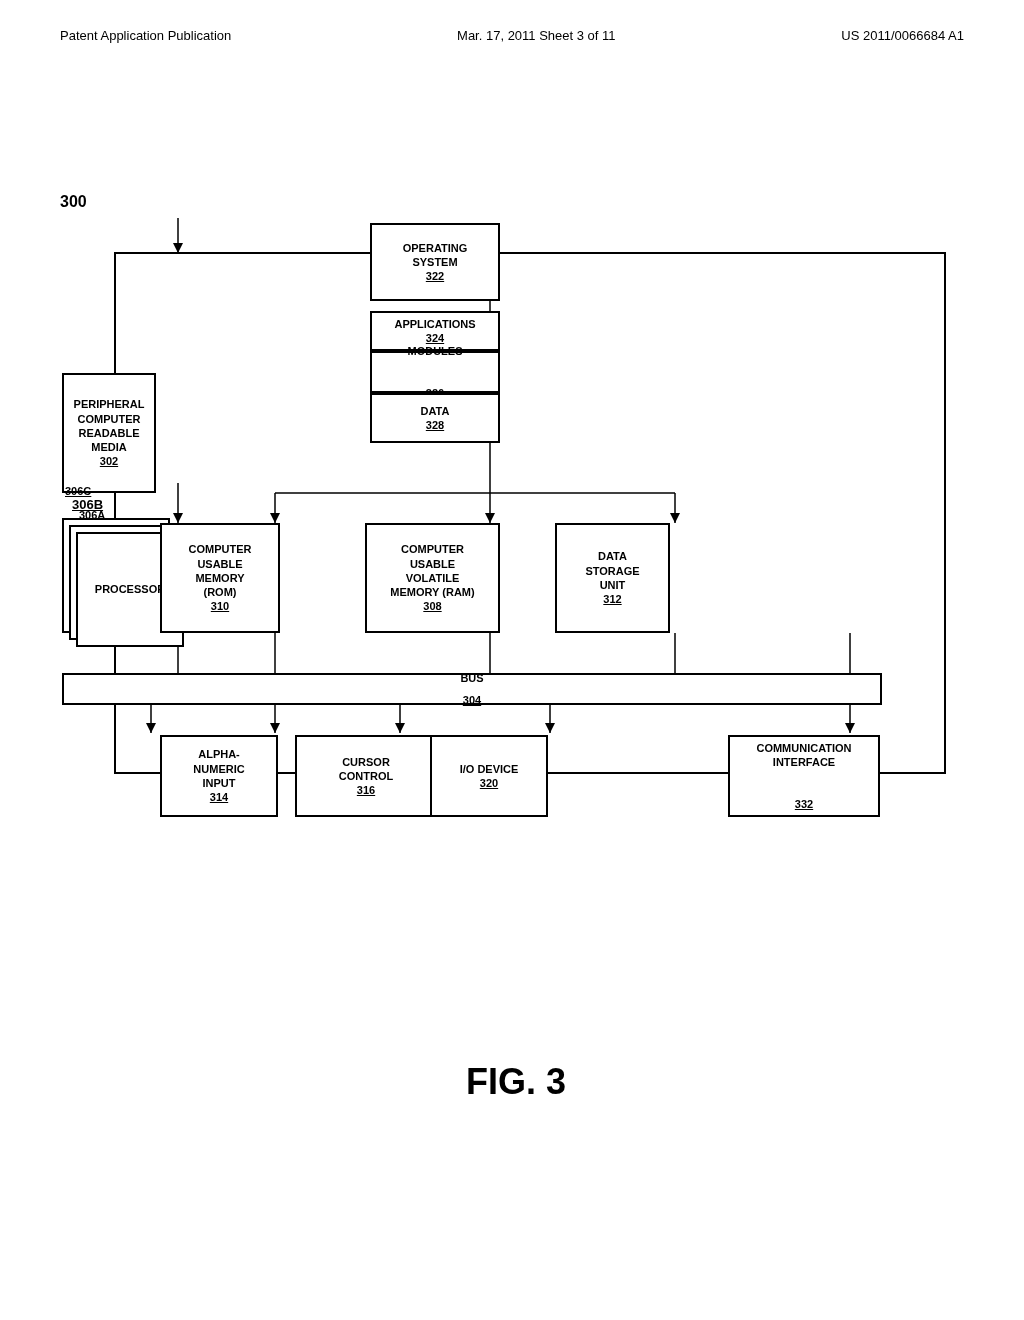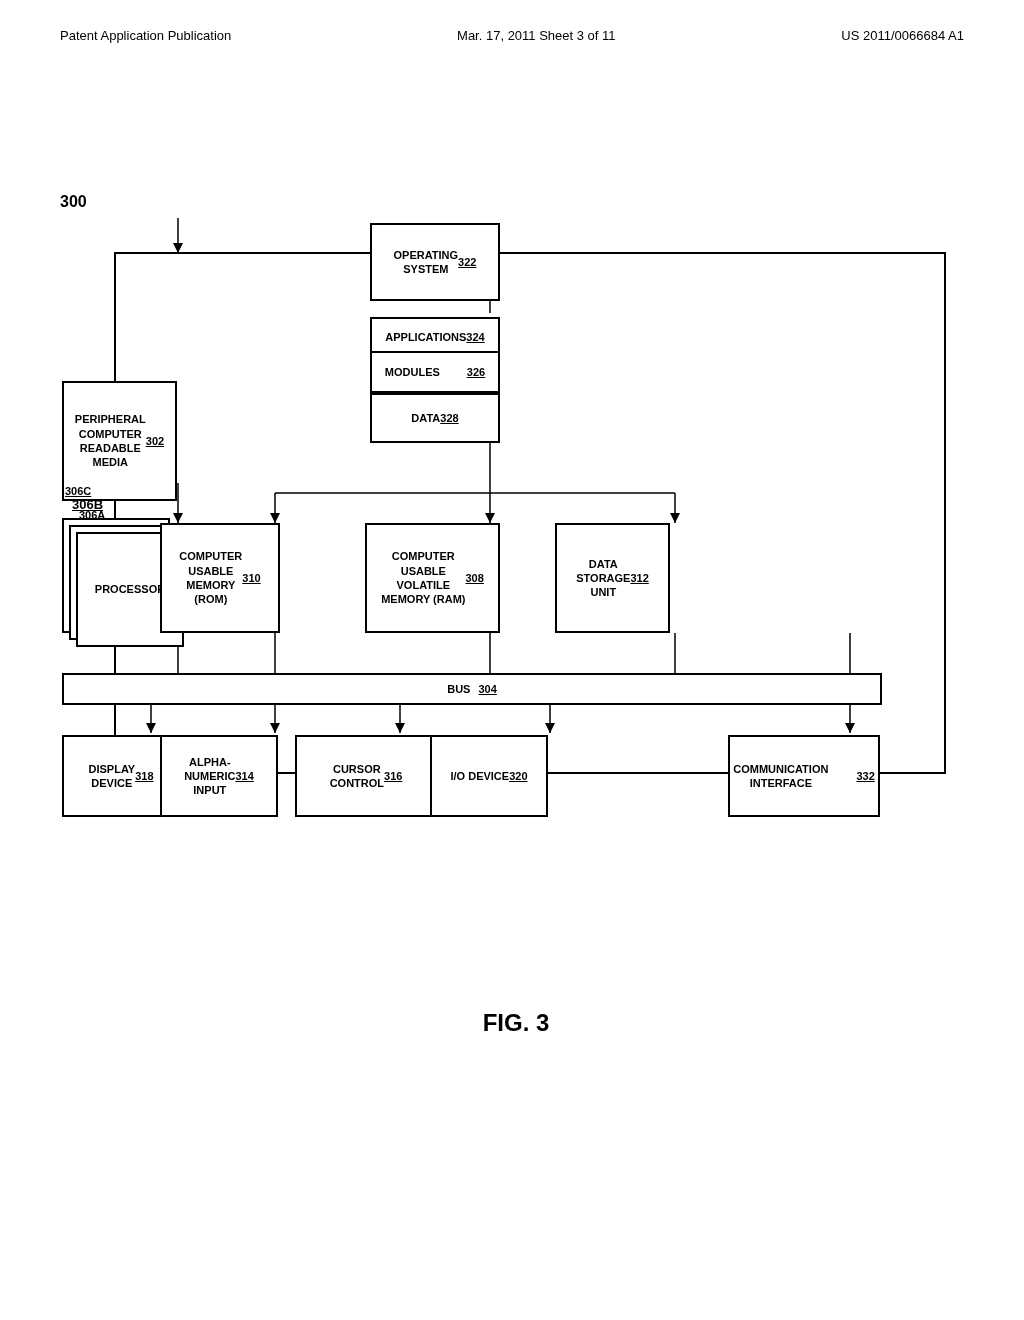"OPERATING" .box { flex-direction: row -> column }
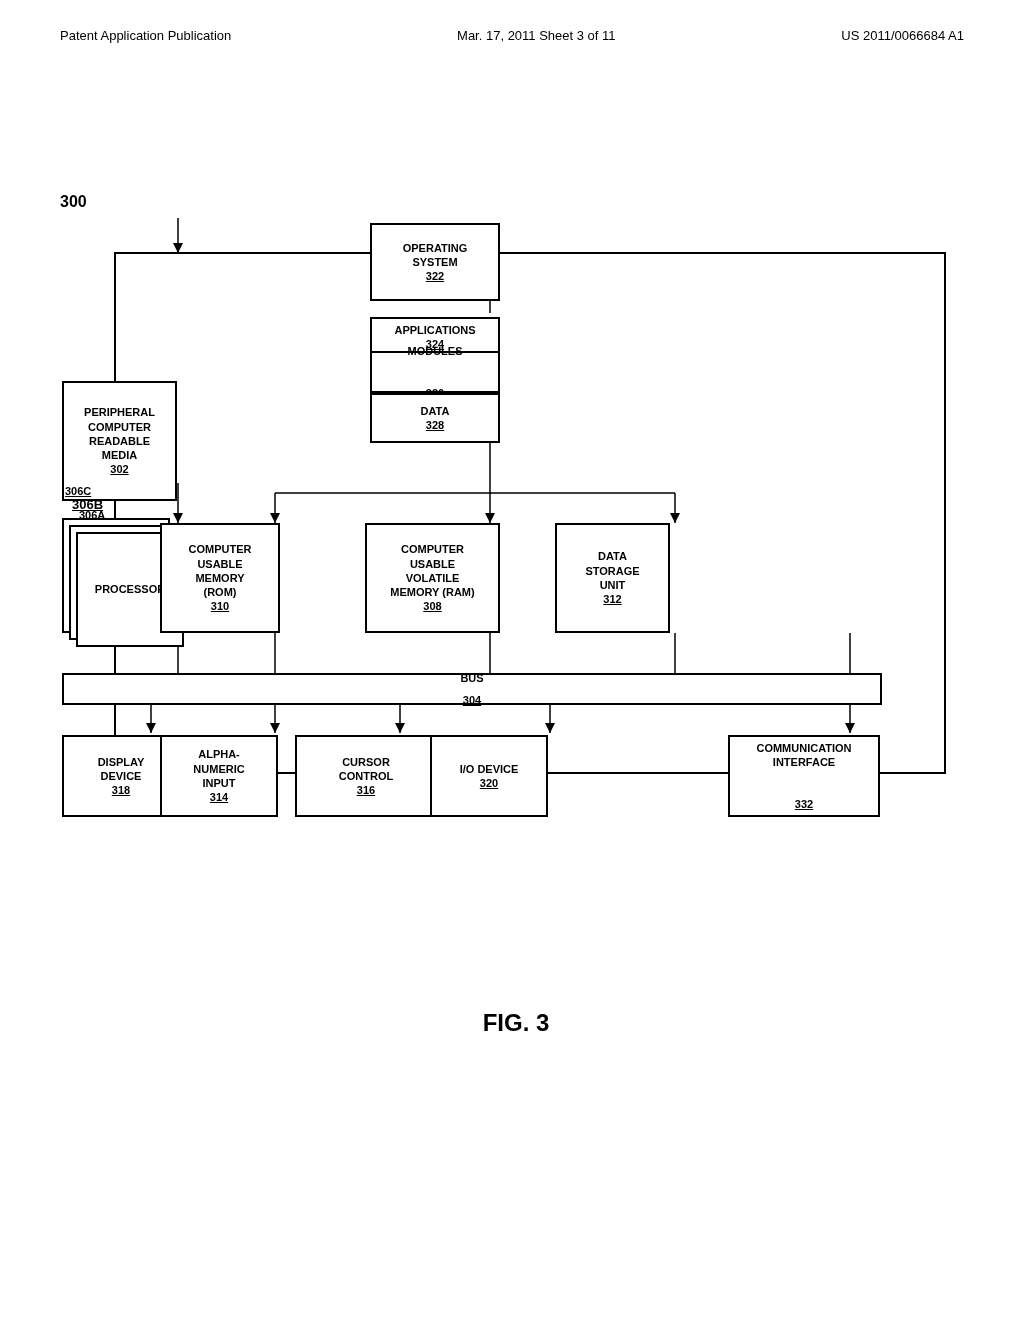"APPLICATIONS" div.box { top: 264px -> 258px }
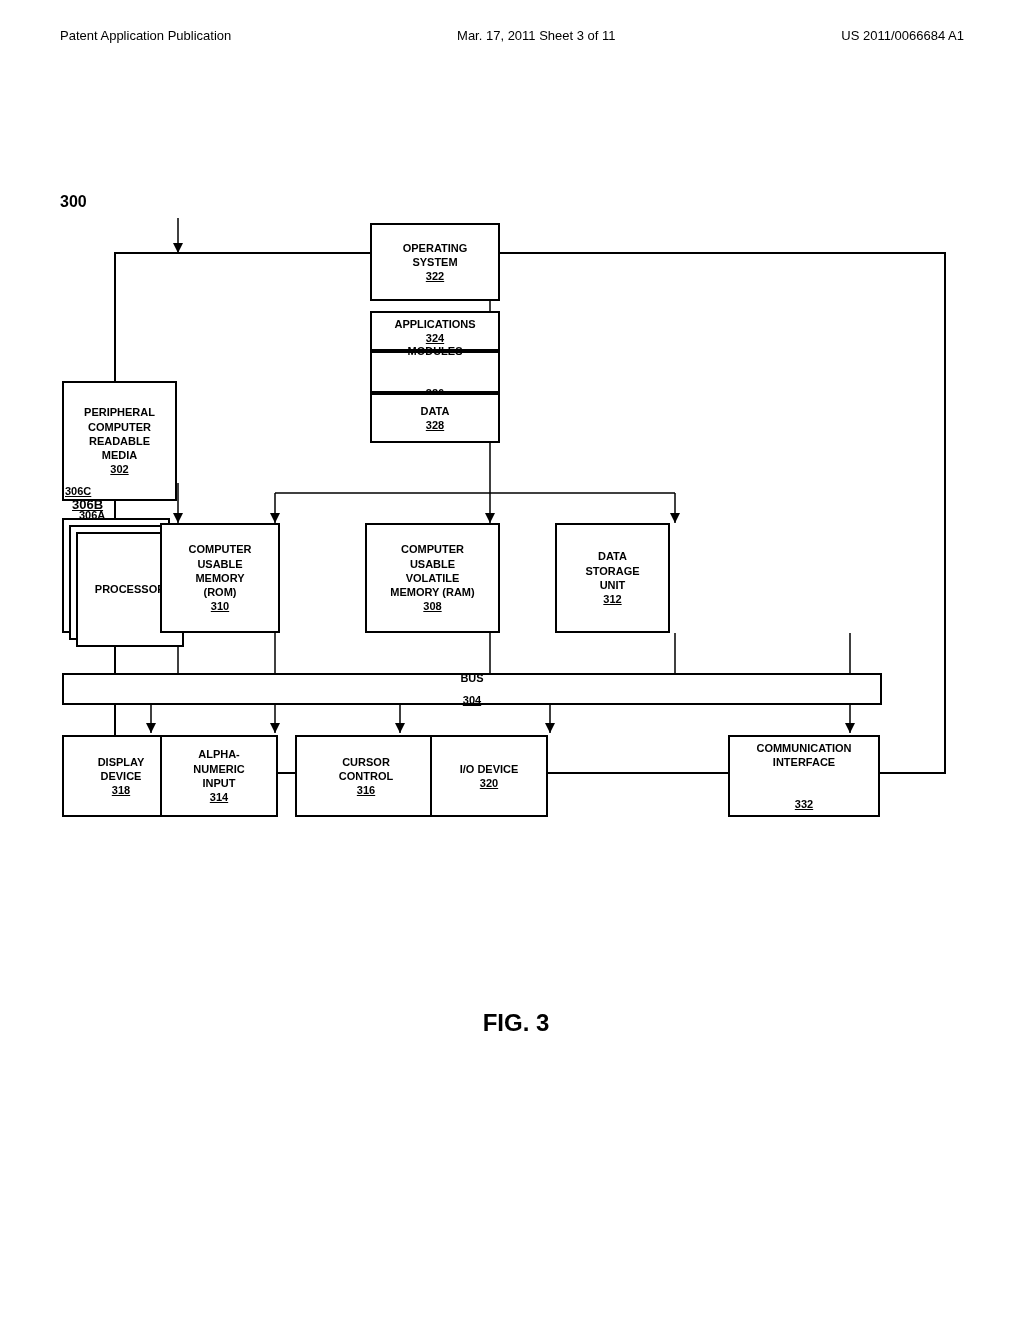"PERIPHERAL" div.box { top: 328px -> 320px; width: 115px -> 94px }
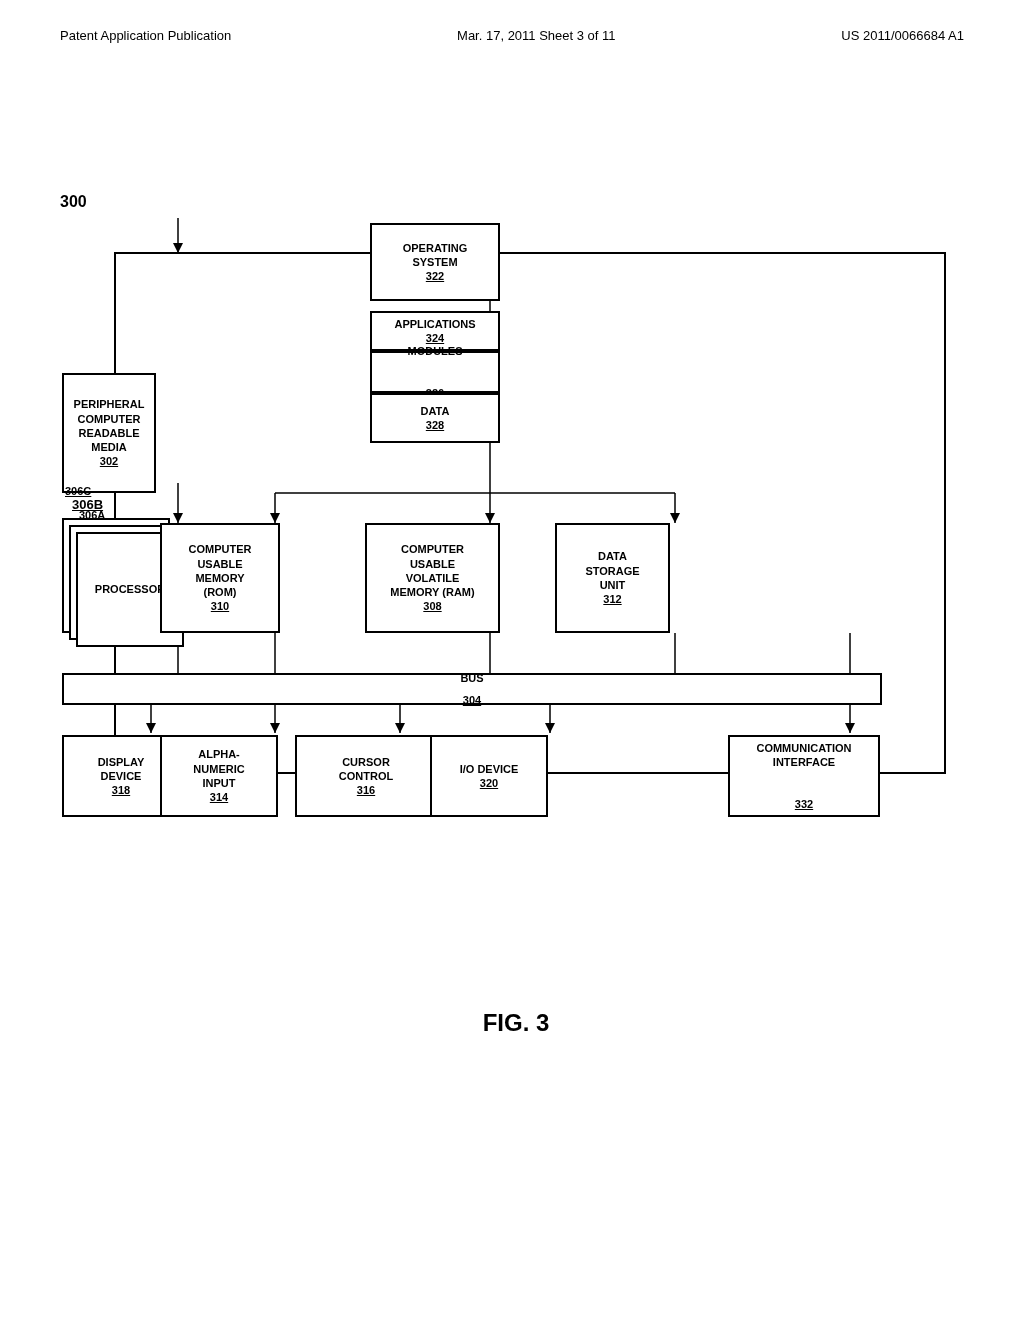"DISPLAY" div.box { html: <div> <span>DISPLAY<br>DEVICE</span> <span>318</span> </div> -> none }
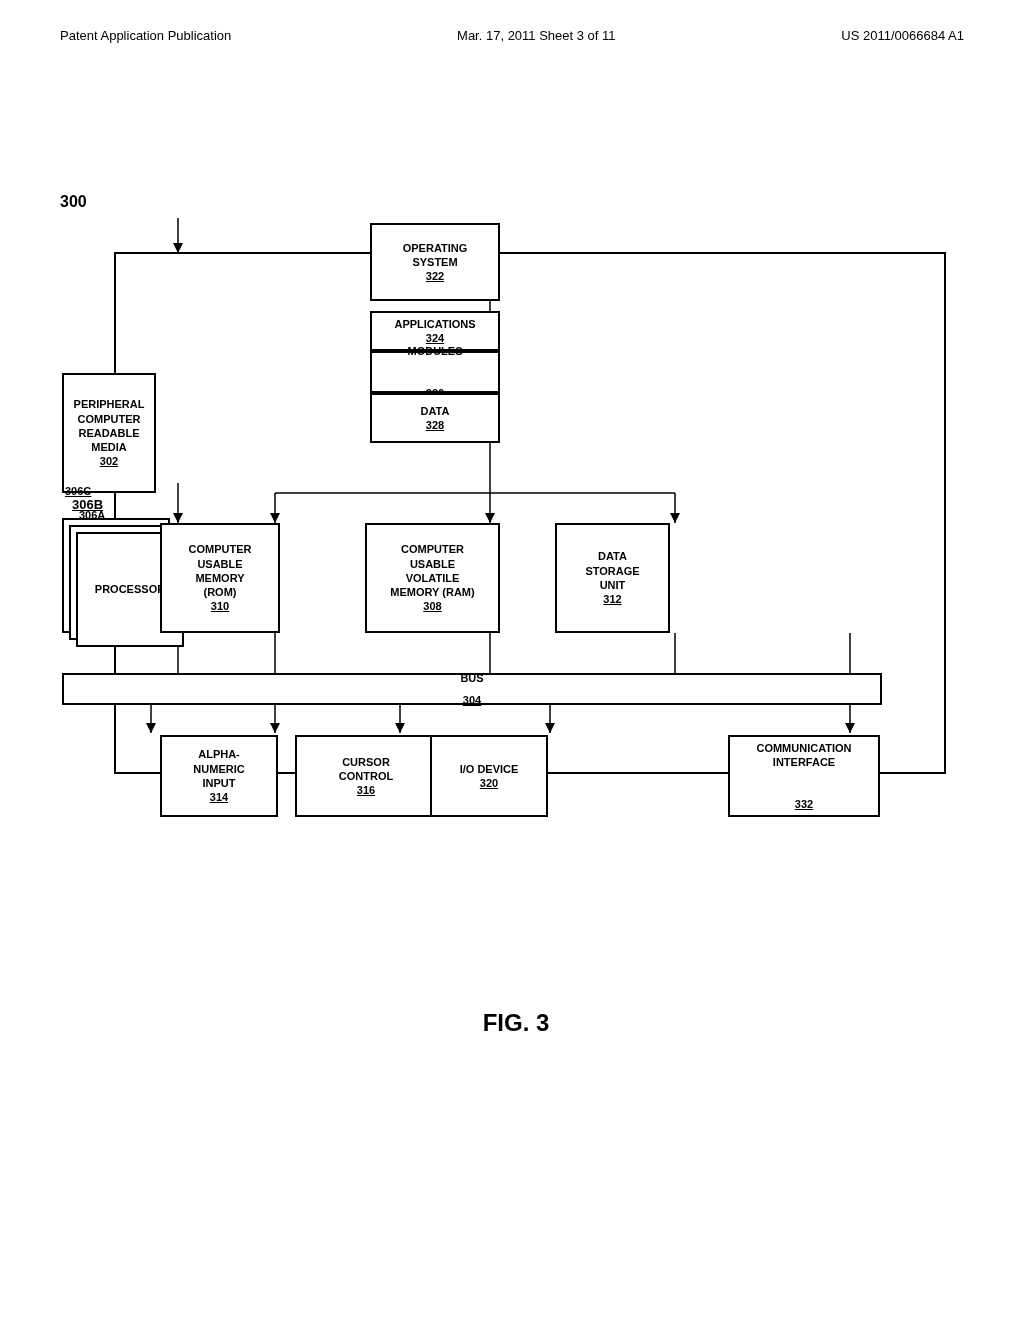"FIG. 3" .fig-label { font-size: 24px -> 36px; margin-top: 56px -> 108px }
